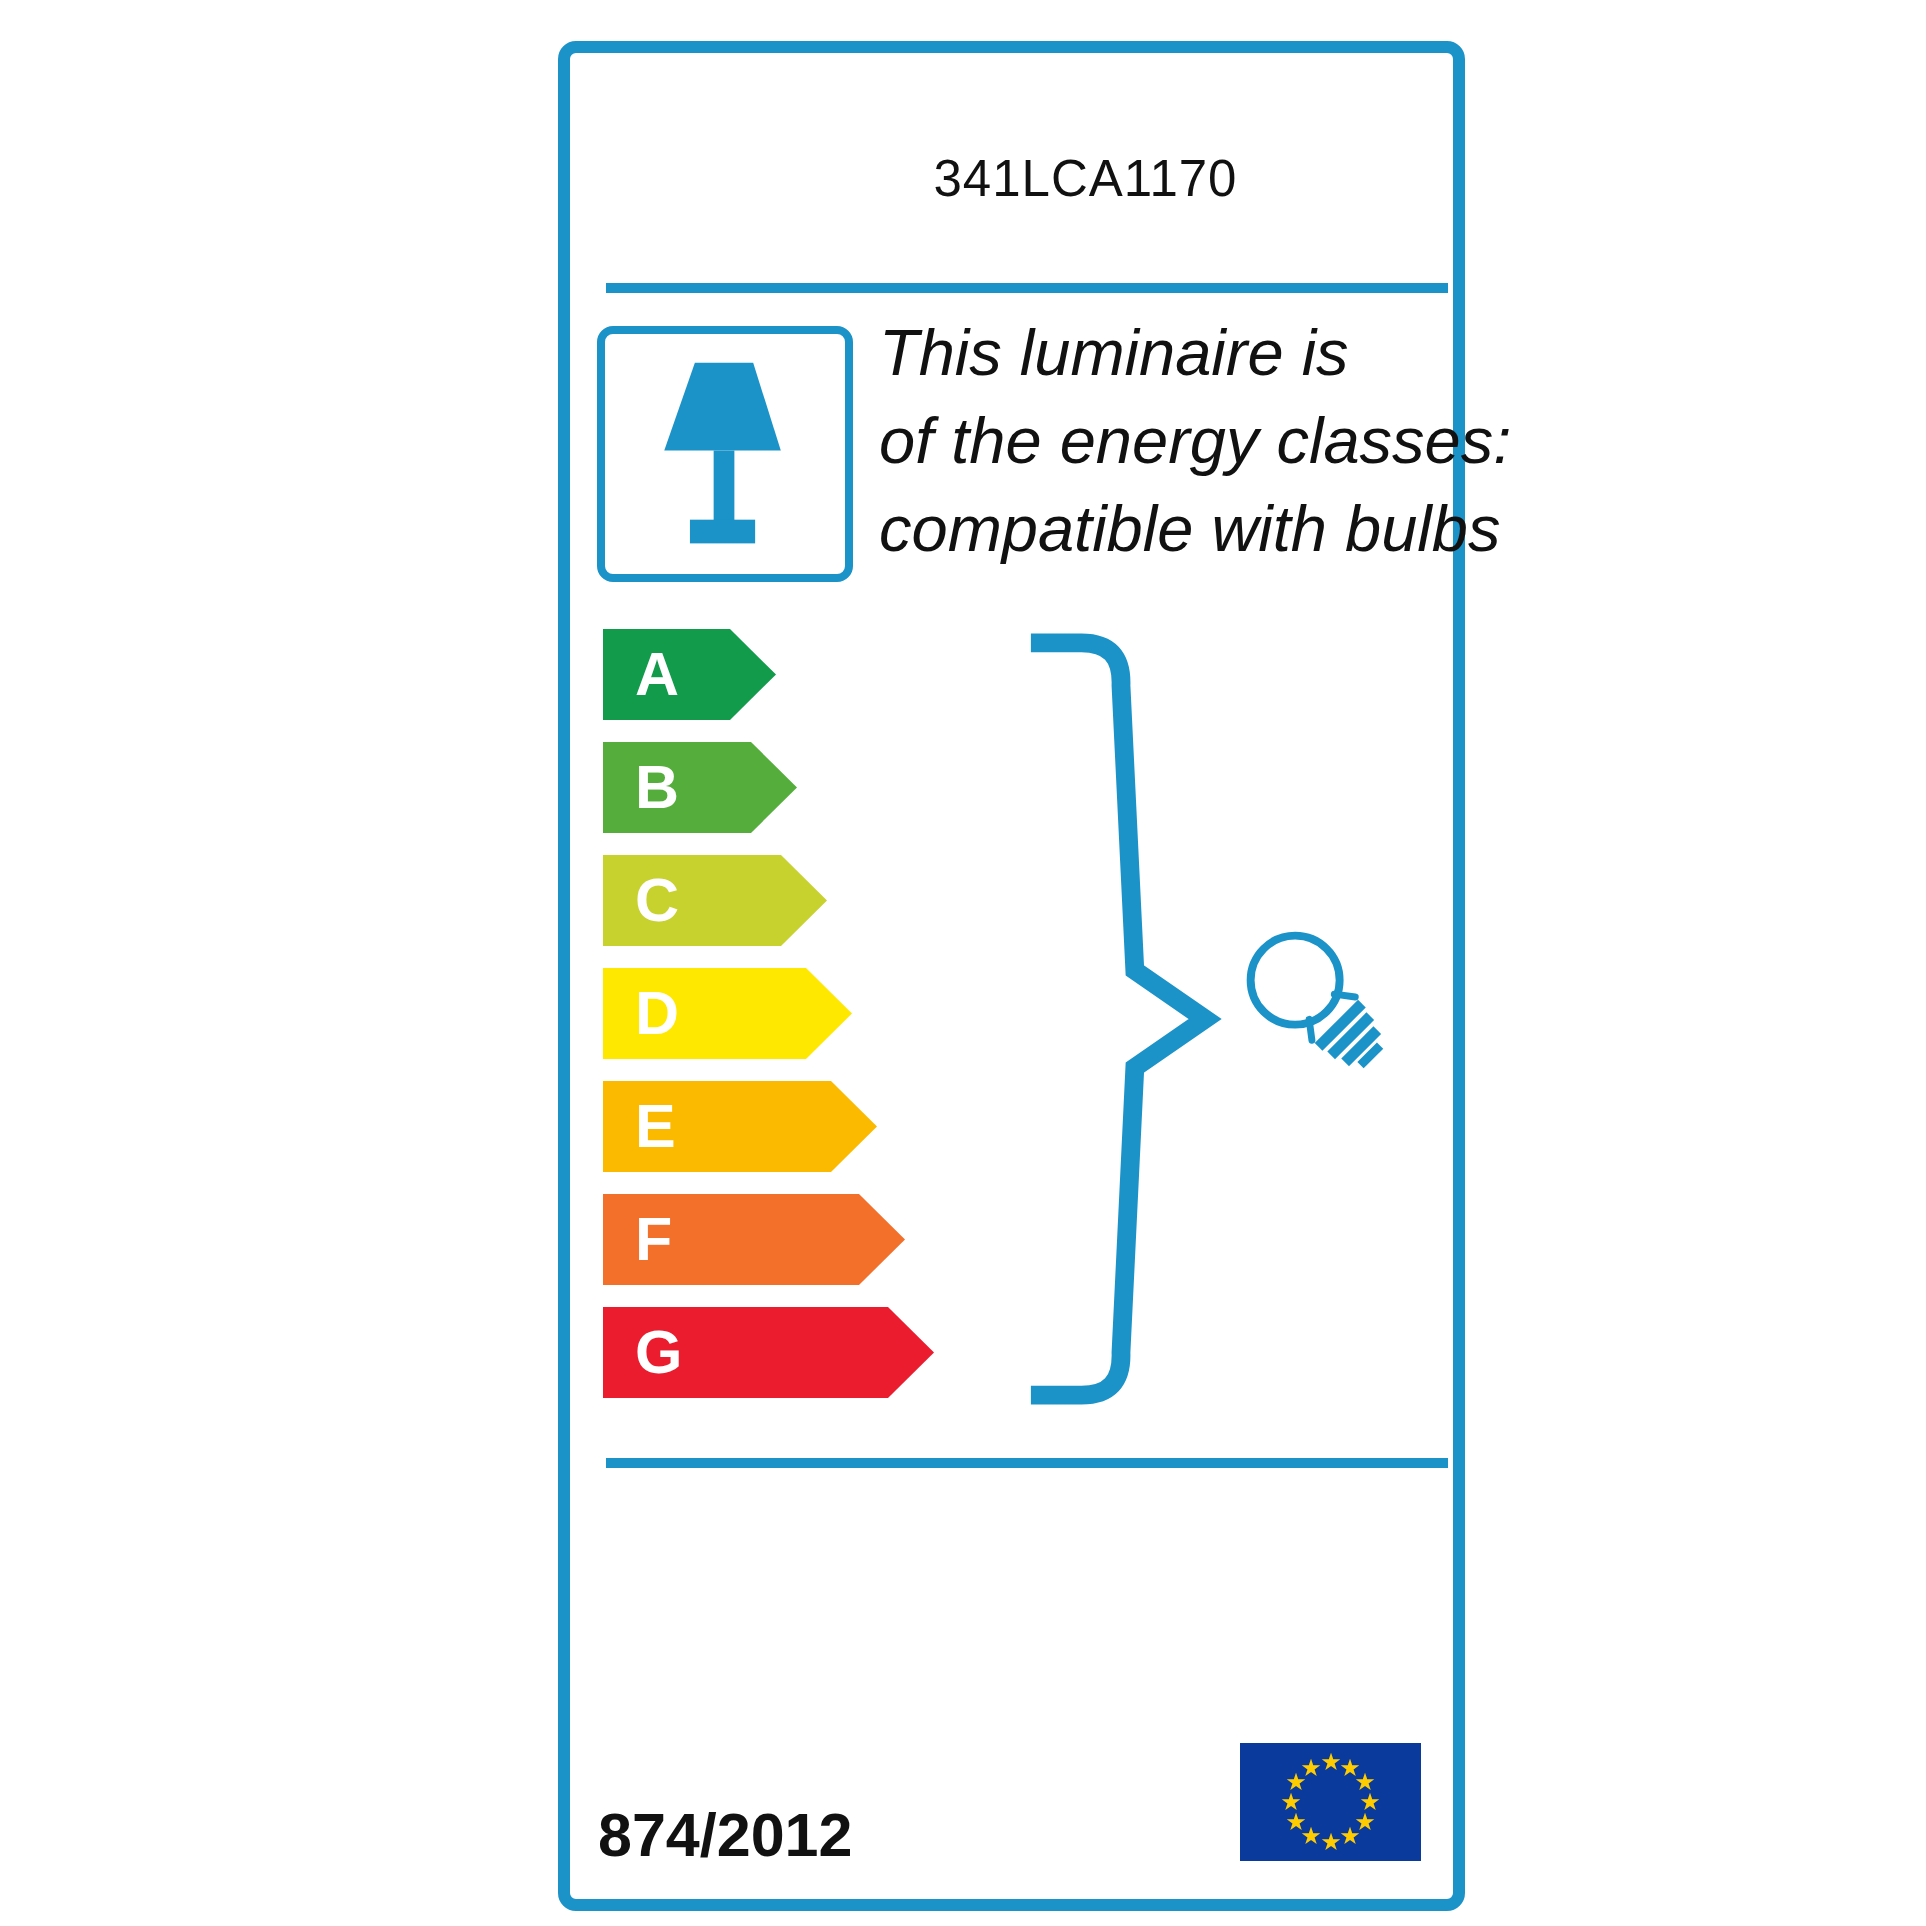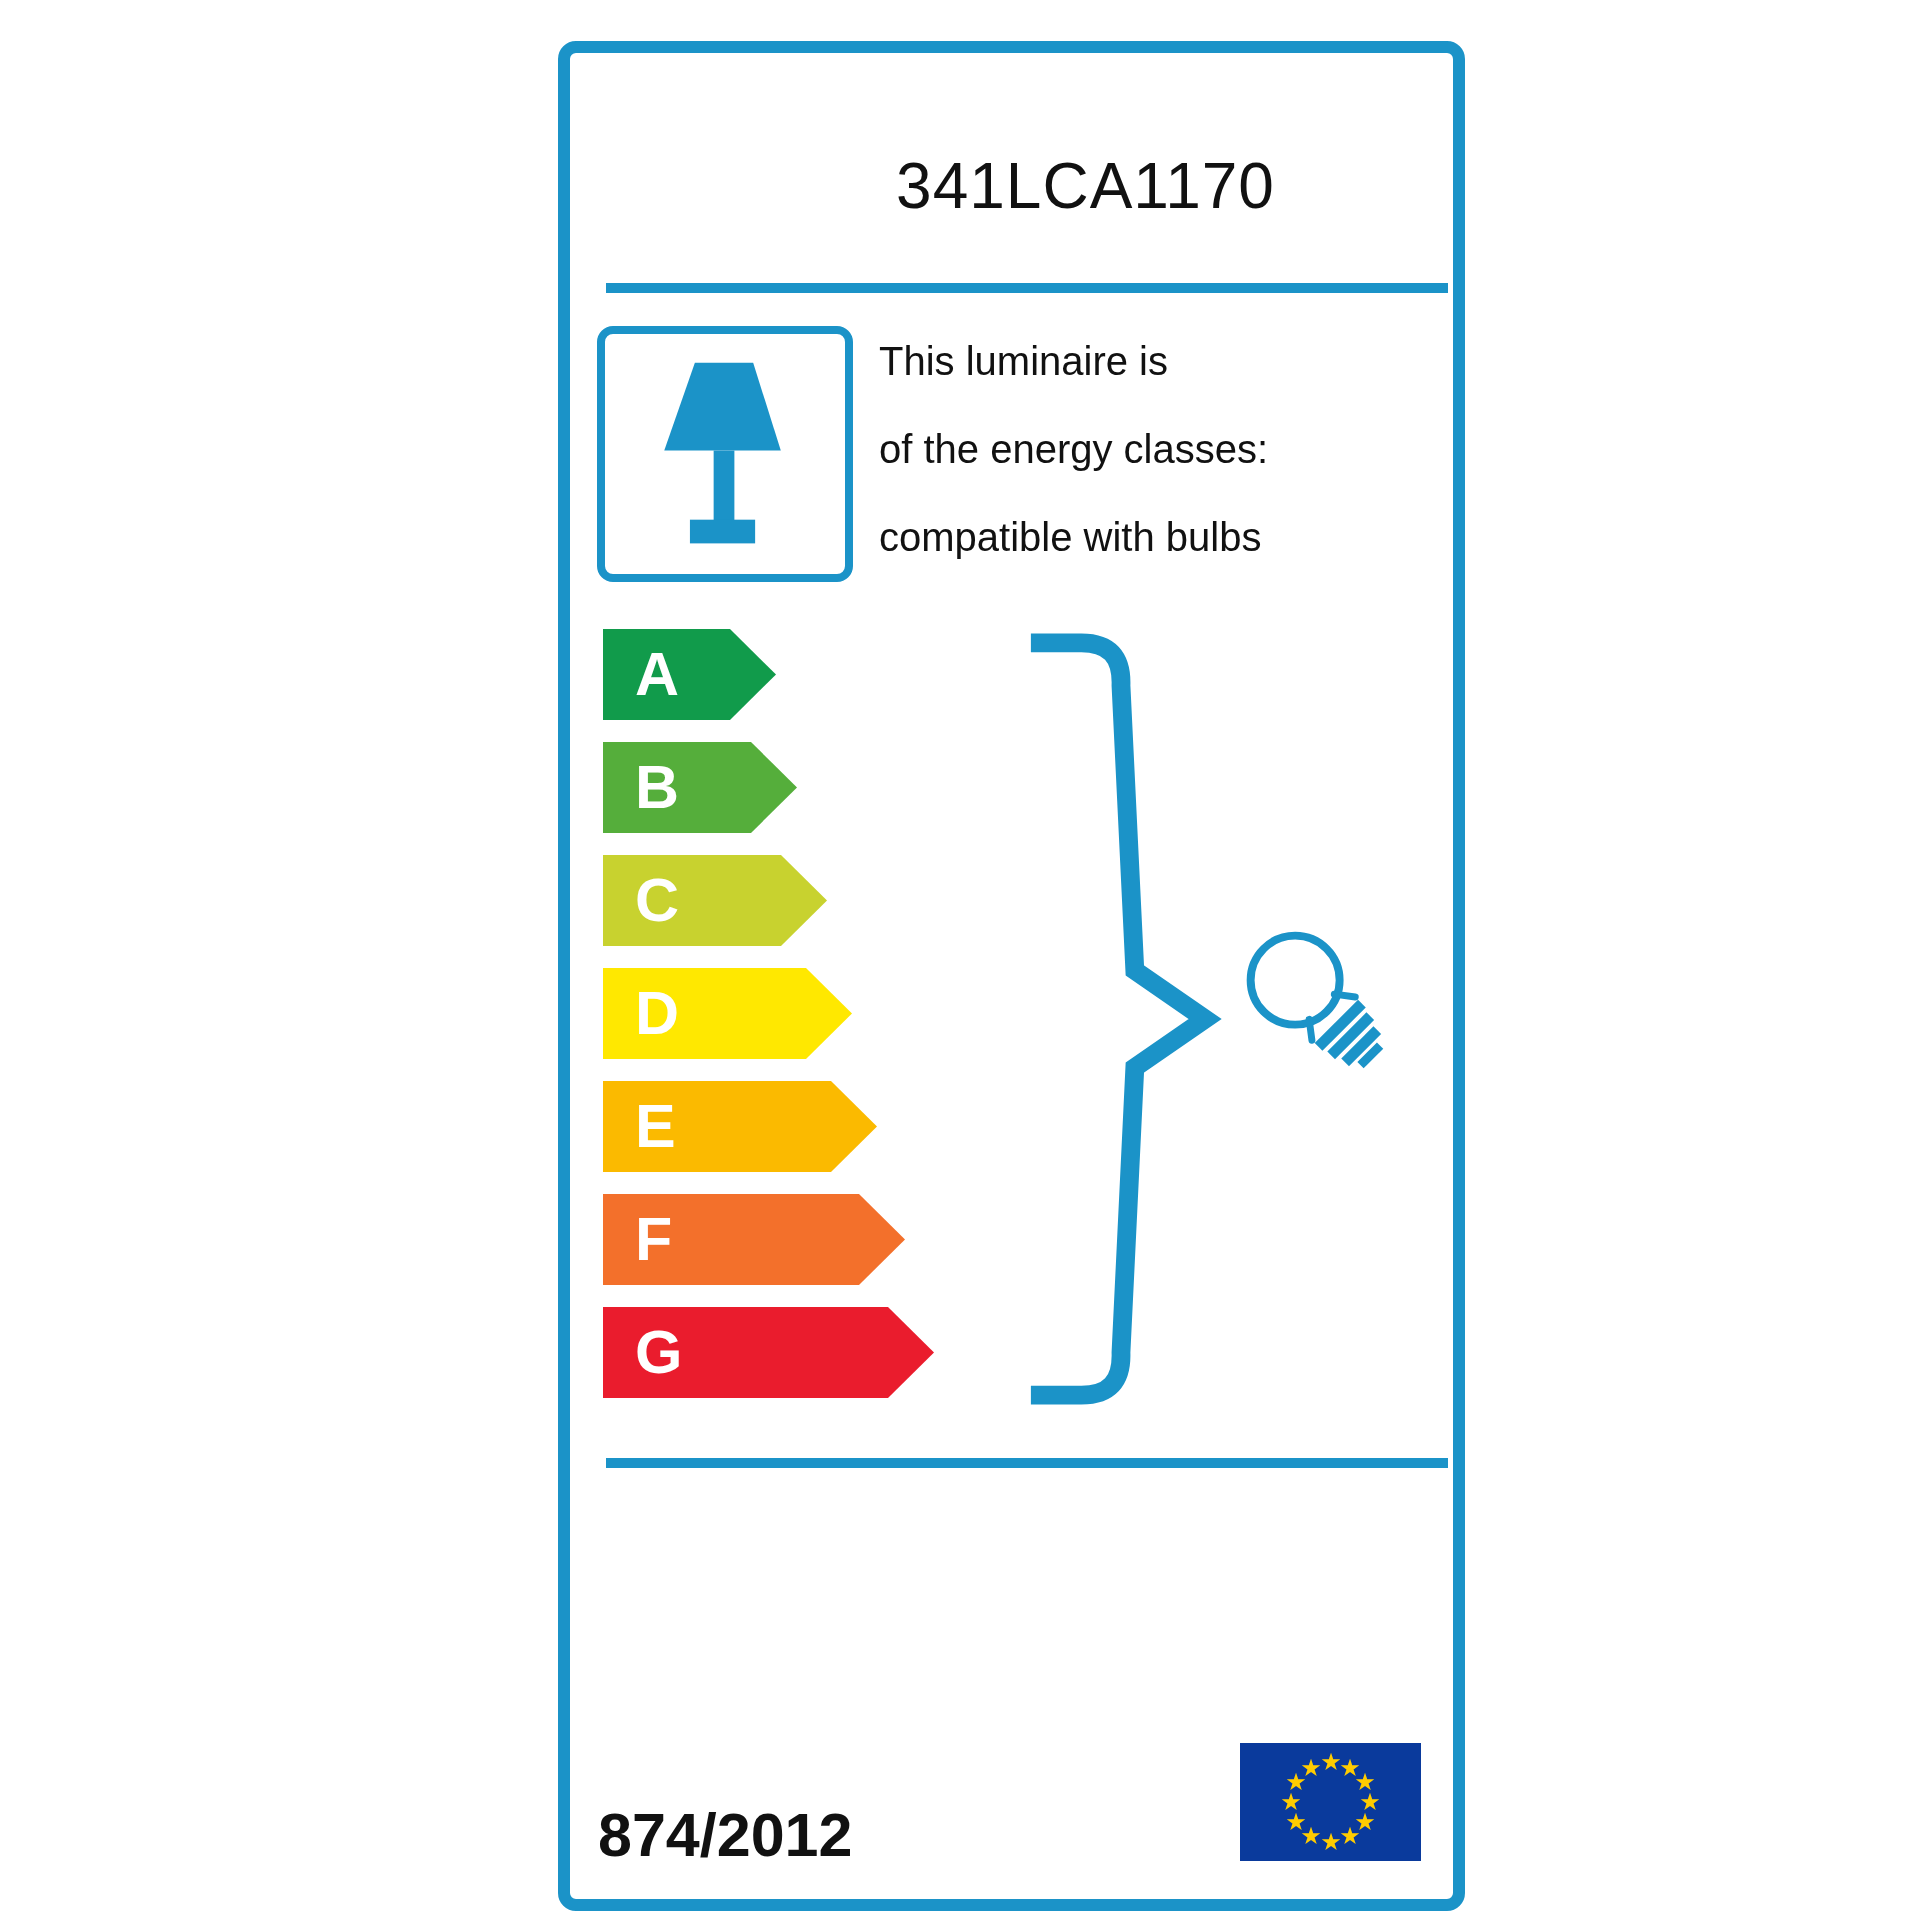"341LCA1170" .model { font-size: 64px -> 51px }
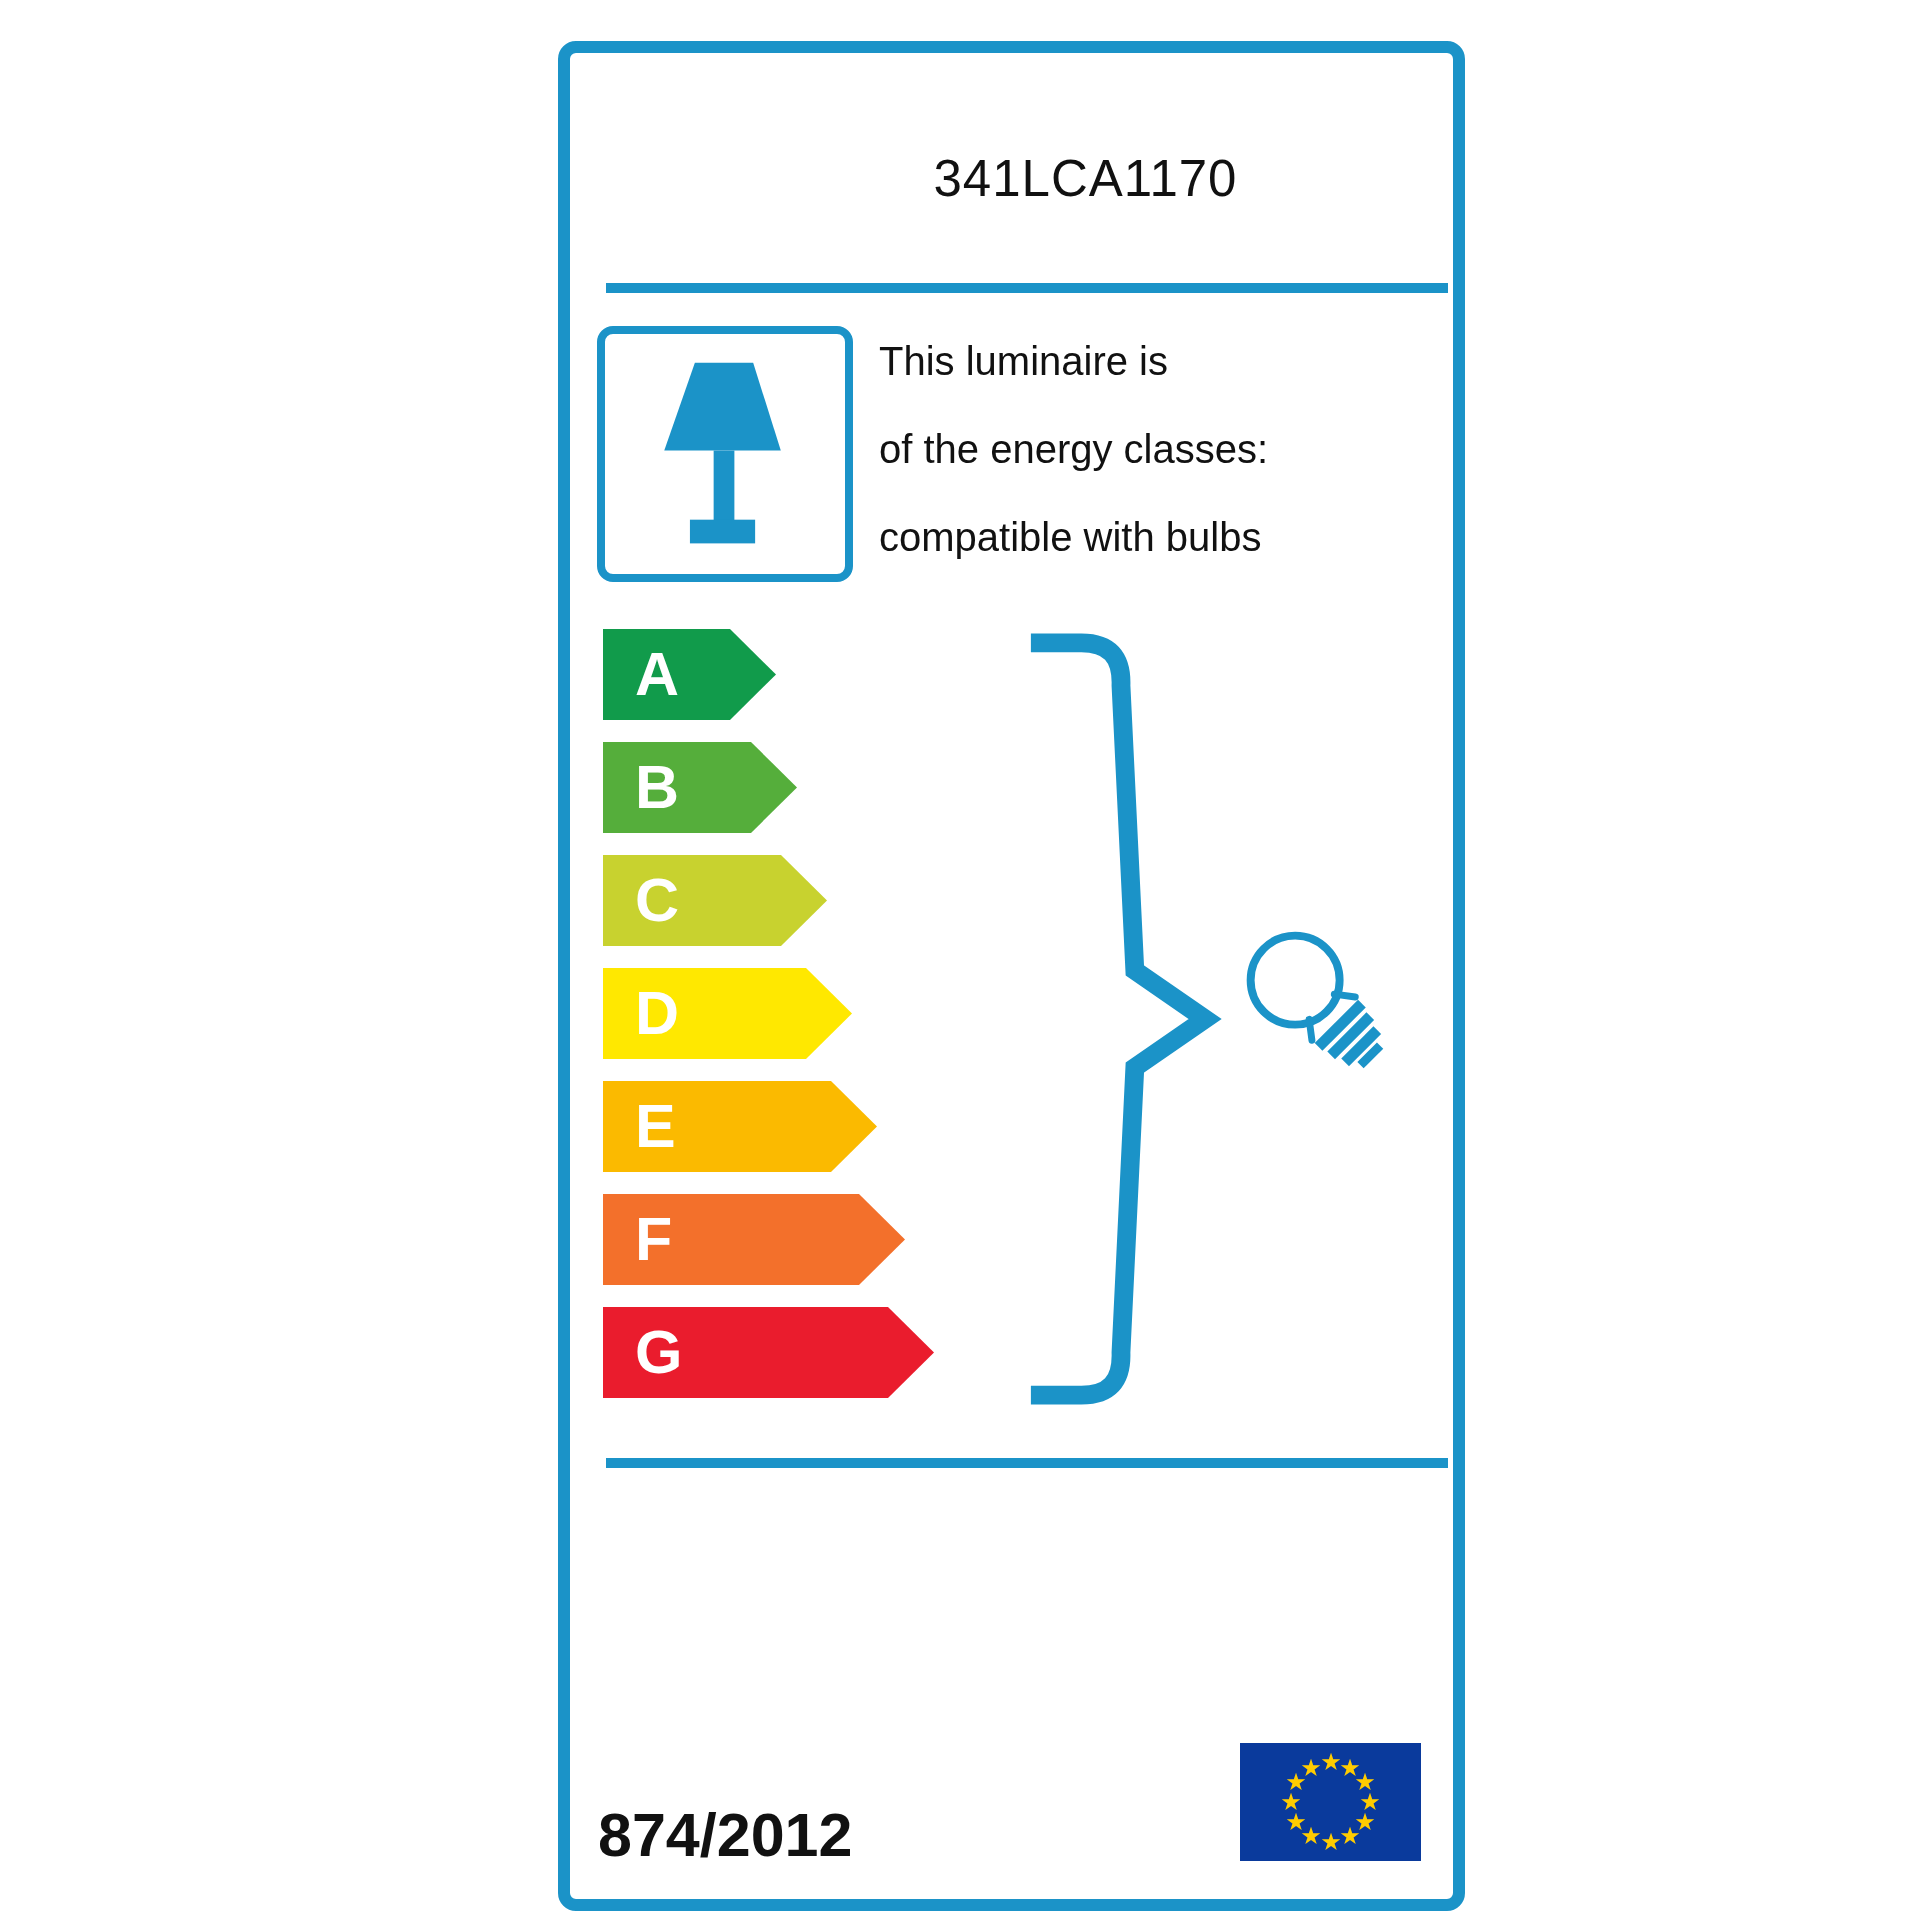"This luminaire is" .desc { font-size: 40px -> 65px; font-style: none -> italic; top: 317px -> 309px }
